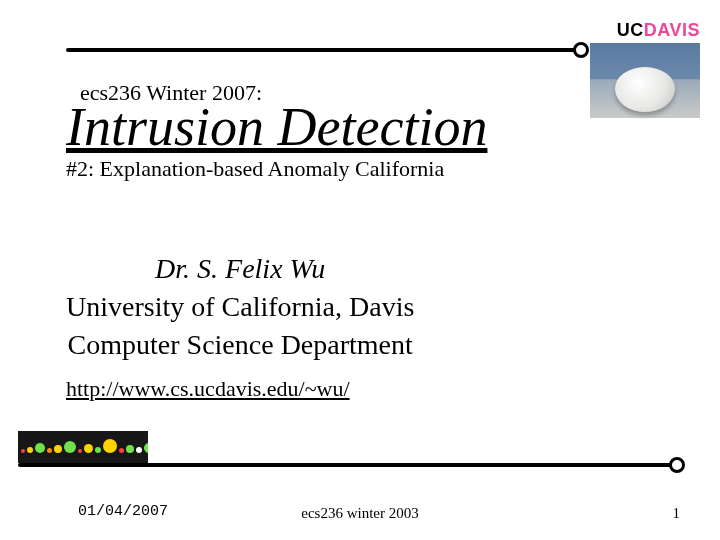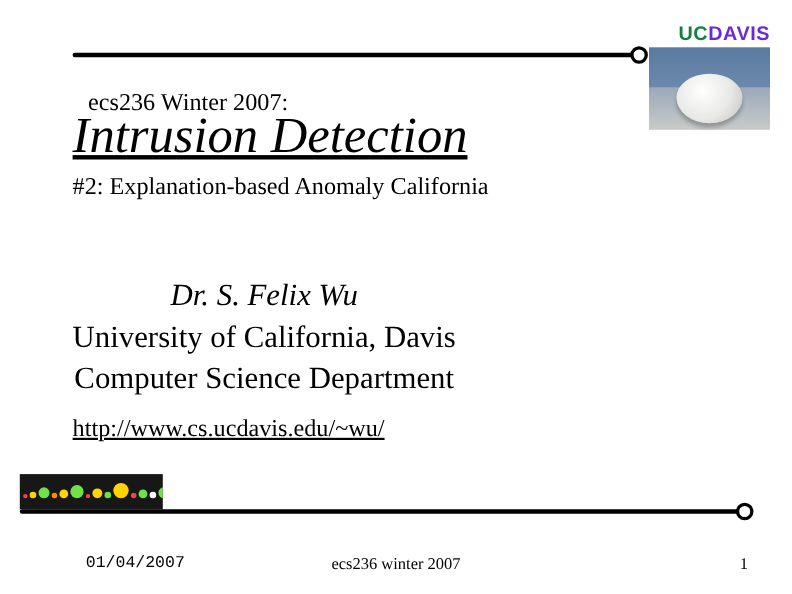"UC" .logo-uc { color: #15803d -> #000000 }
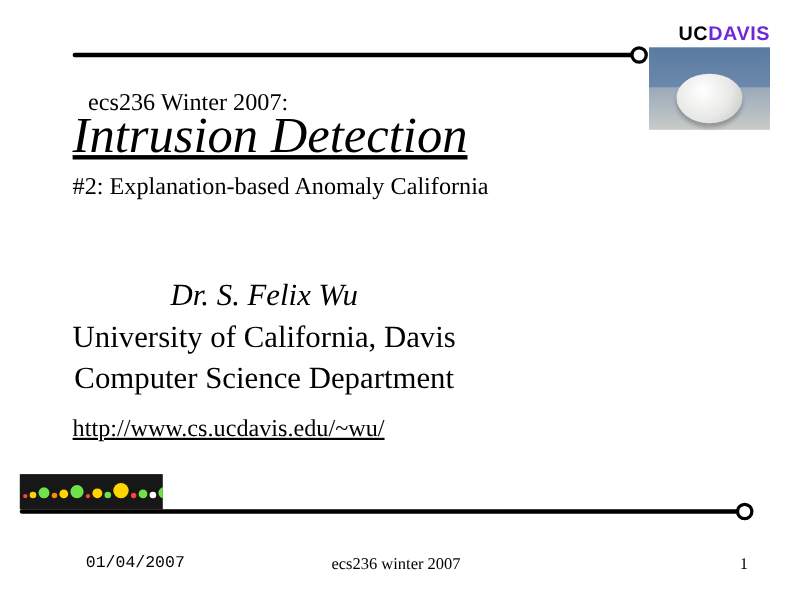"DAVIS" .logo-davis { color: #6d28d9 -> #ec4899 }
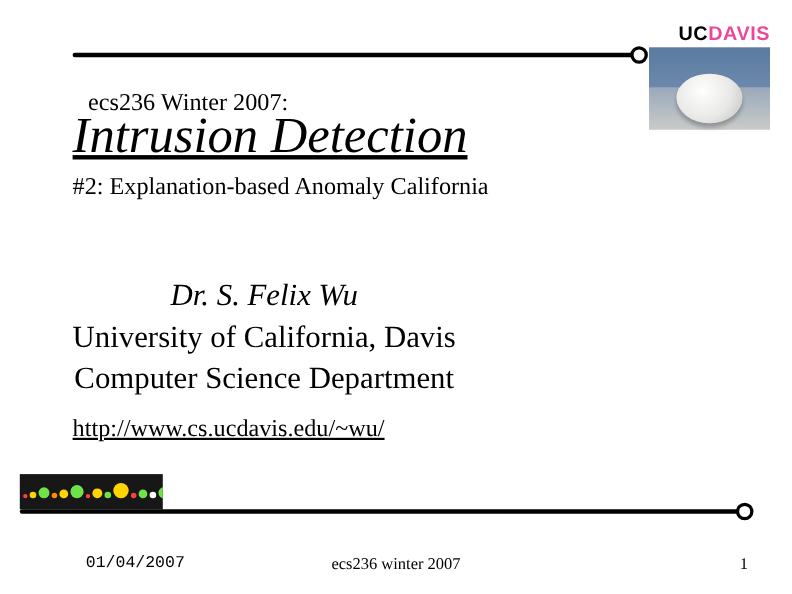"Intrusion Detection" .title { font-size: 46px -> 54px }
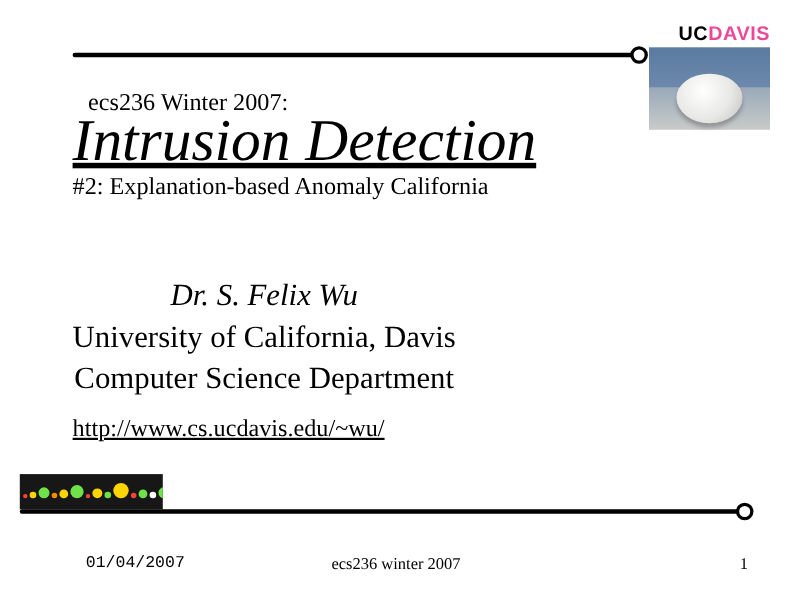"ecs236 winter 2007" div.footer-center { text: 2007 -> 2003 }
